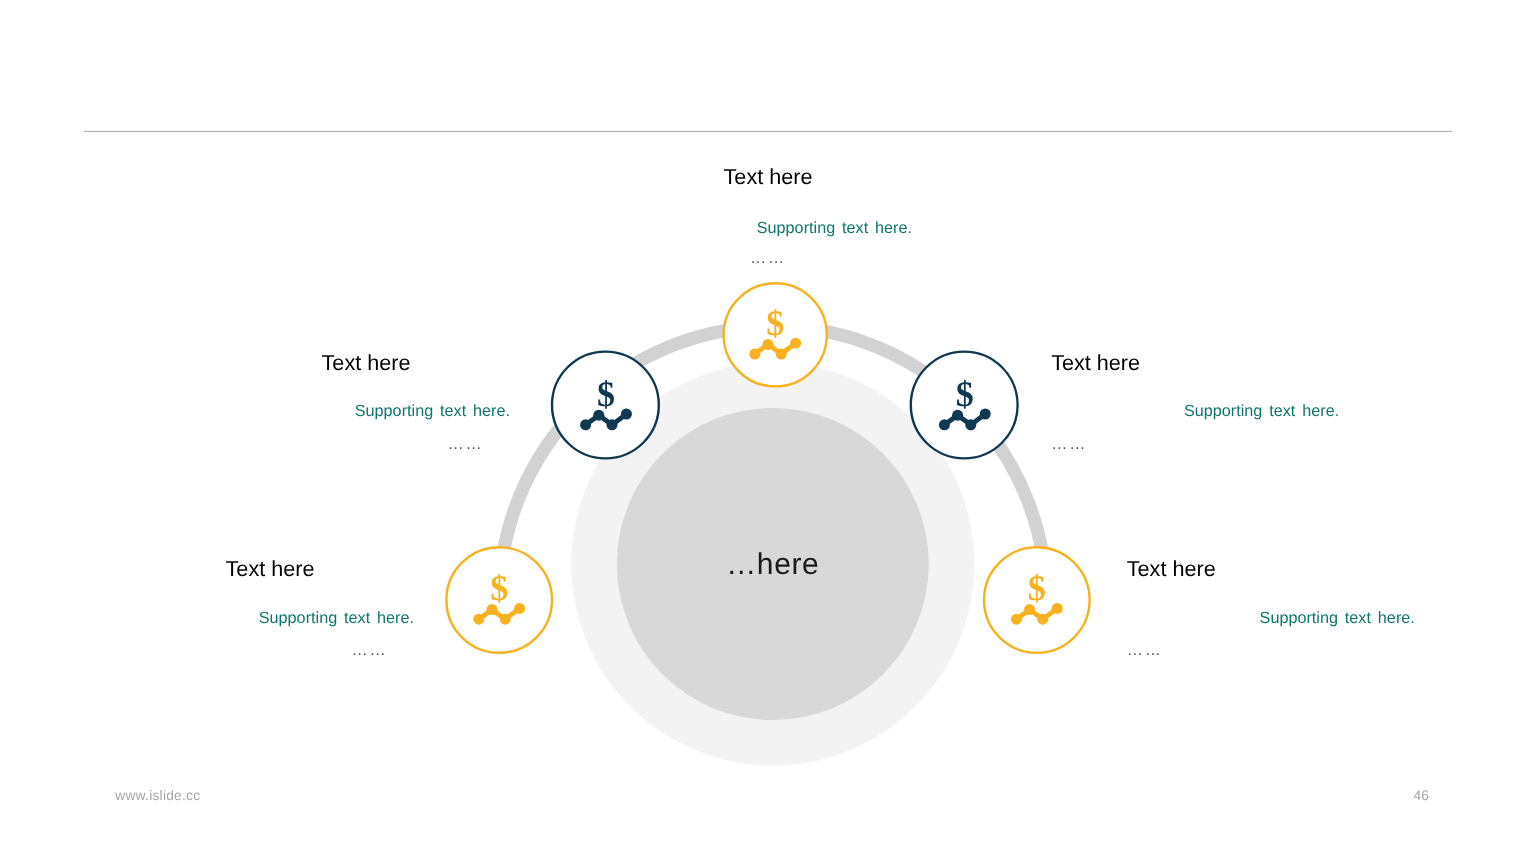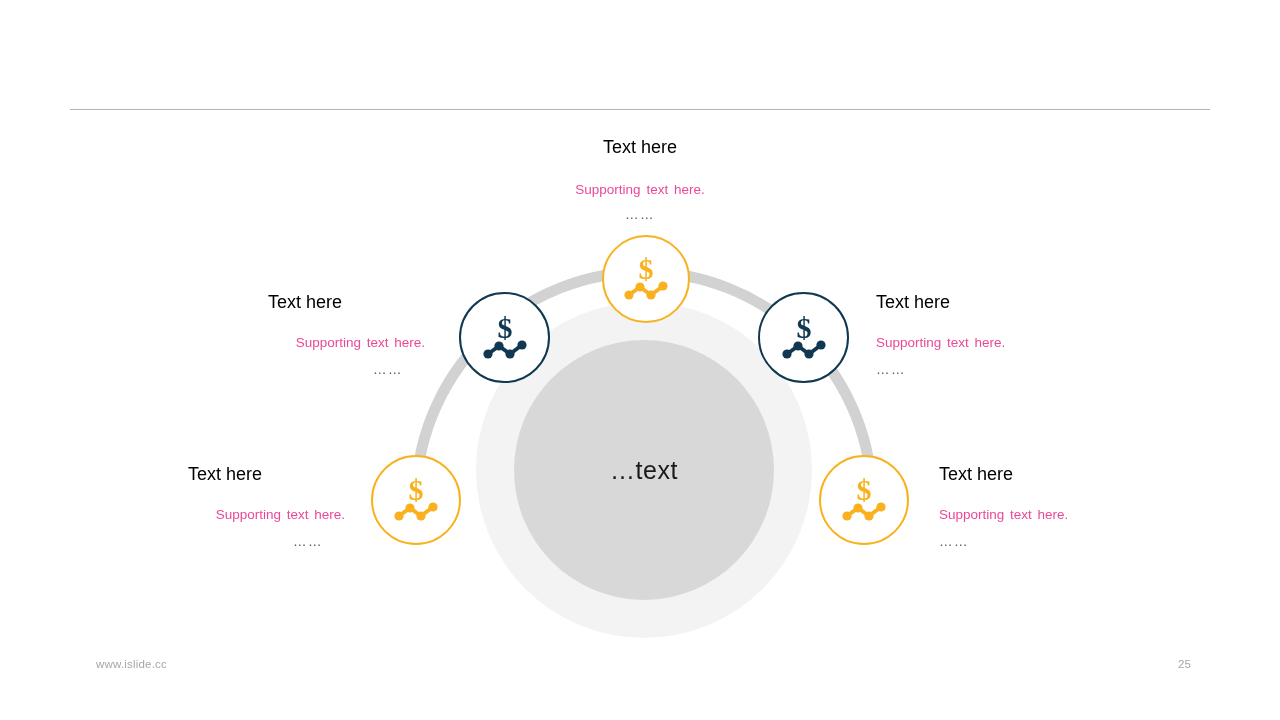"Supporting text here." .label .support { color: #ec4899 -> #0f766e; text-align: none -> right }
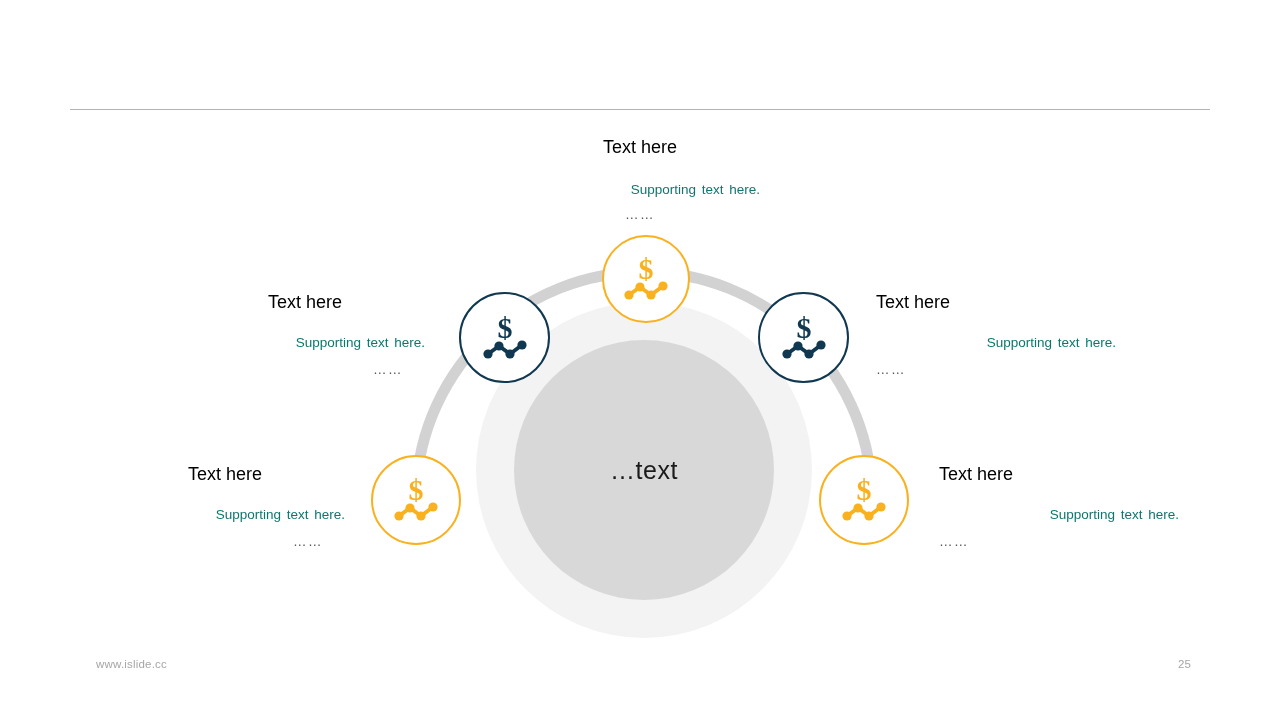"…text" div.center-label { text: text -> here }
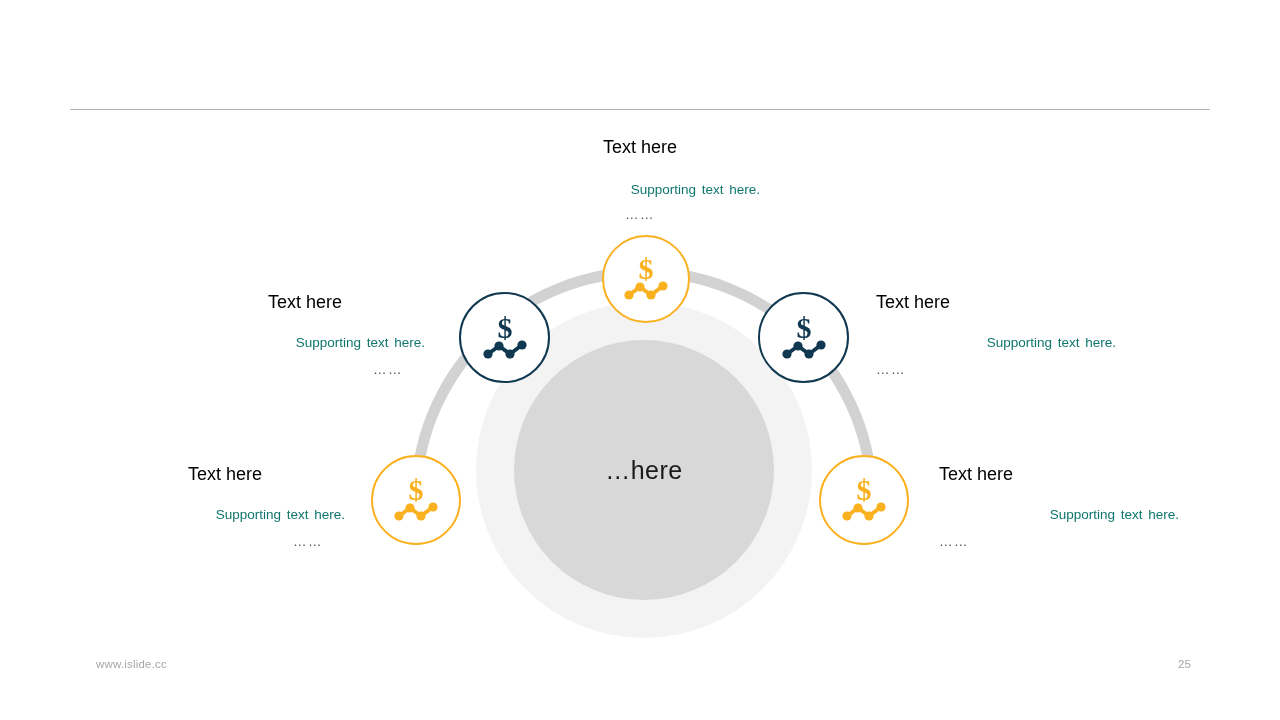"25" div.footer-page { text: 25 -> 46 }
